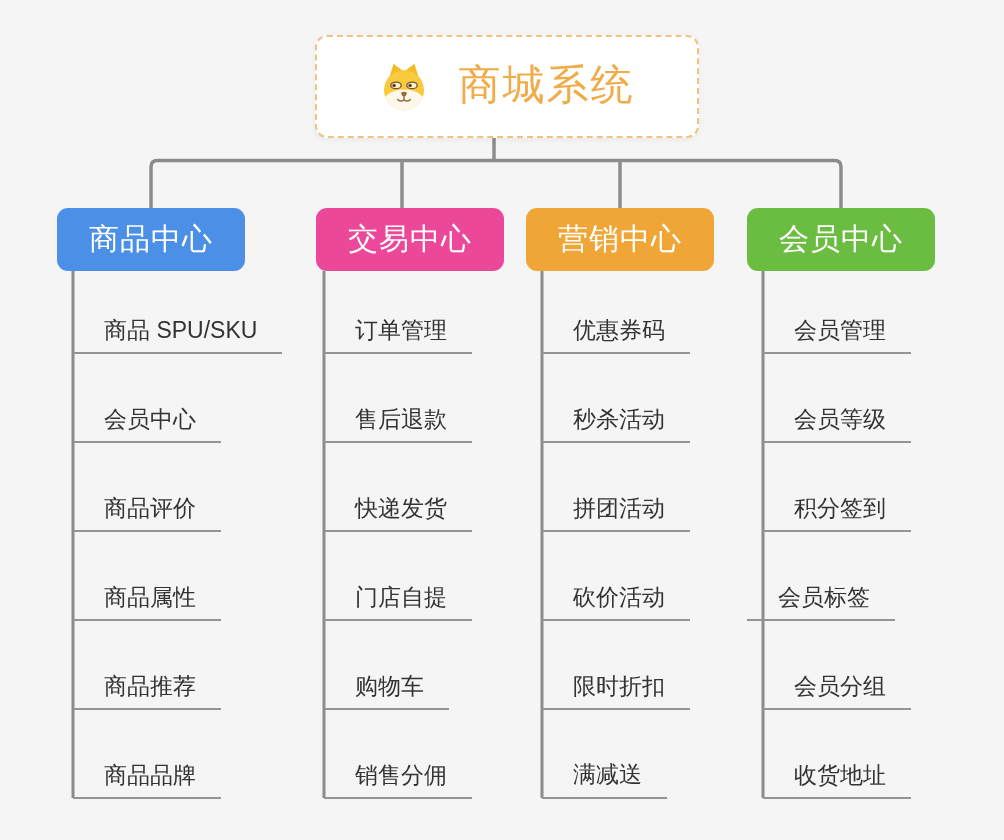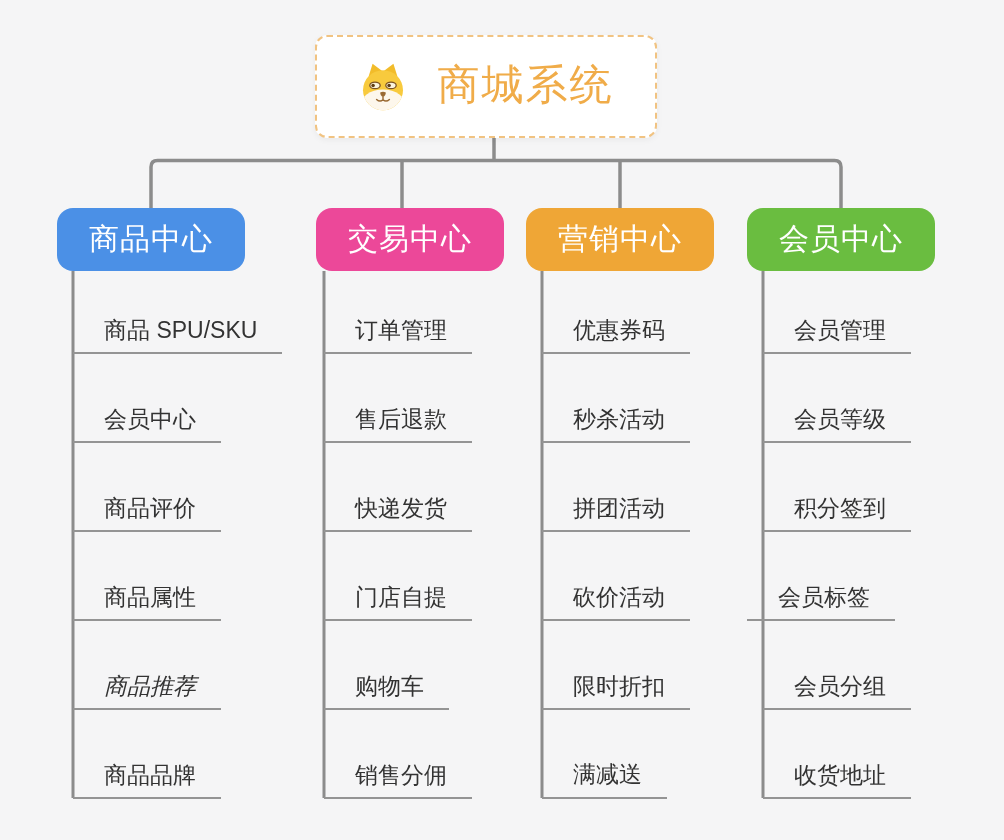"商城系统" .root-node { width: 342px -> 384px }
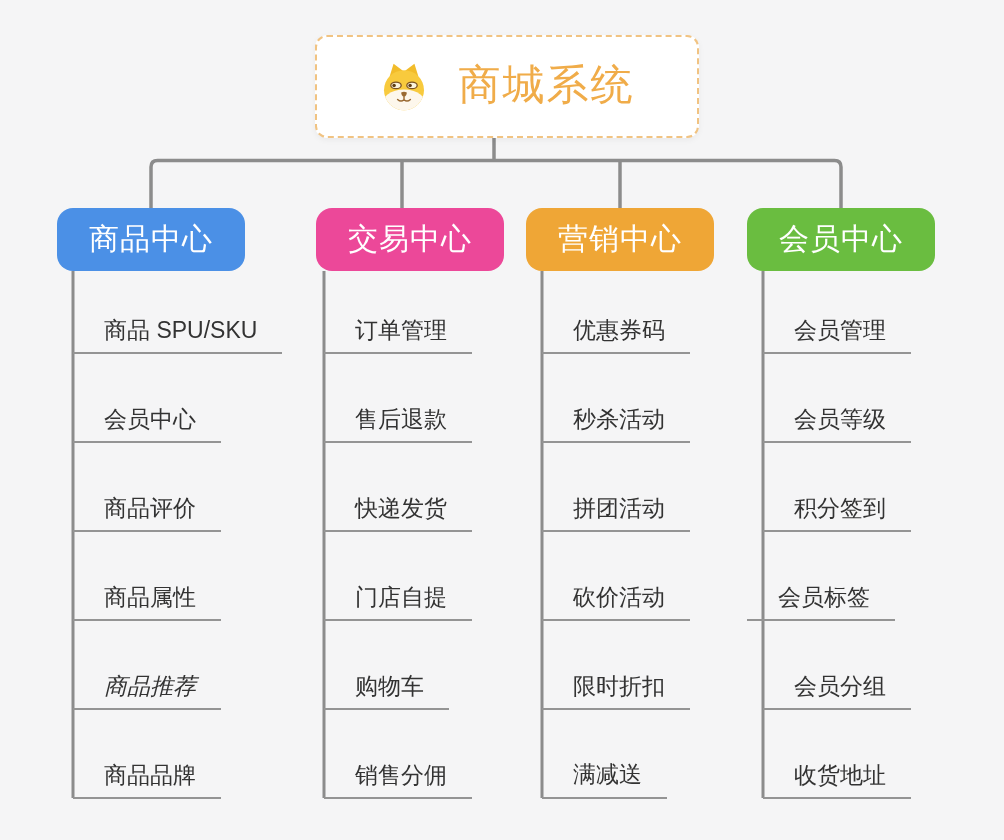"商品中心" .branch-header { border-radius: 16px -> 11px }
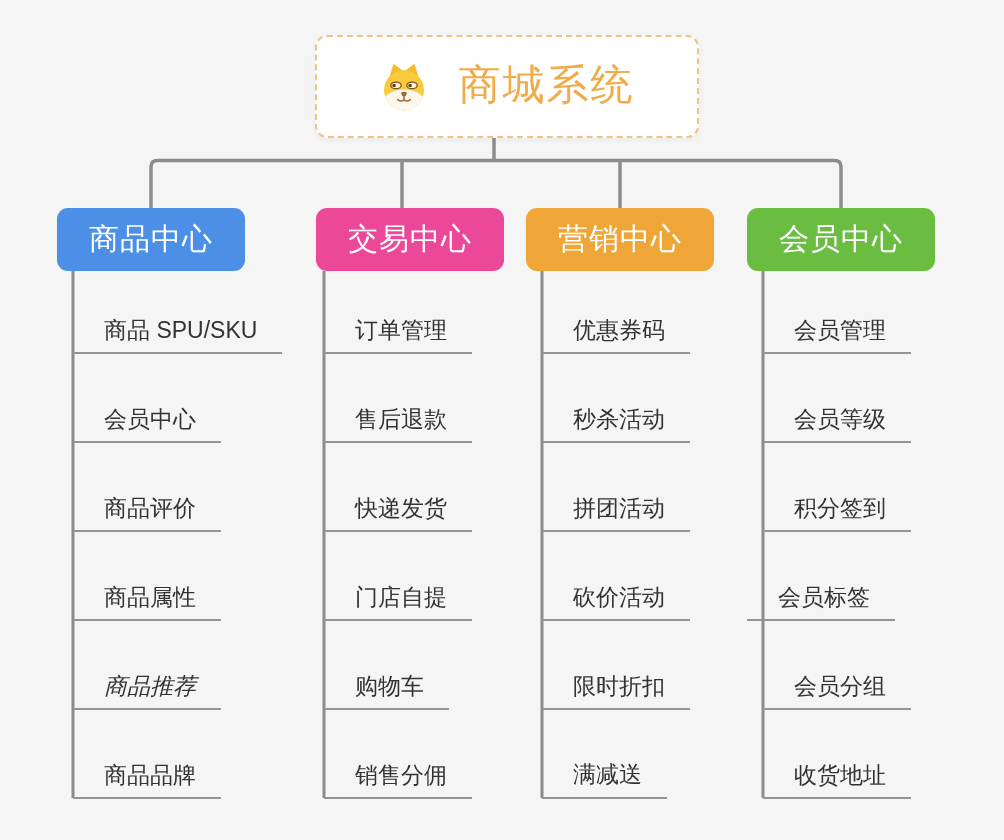"商品推荐" div.leaf { font-style: italic -> none }
